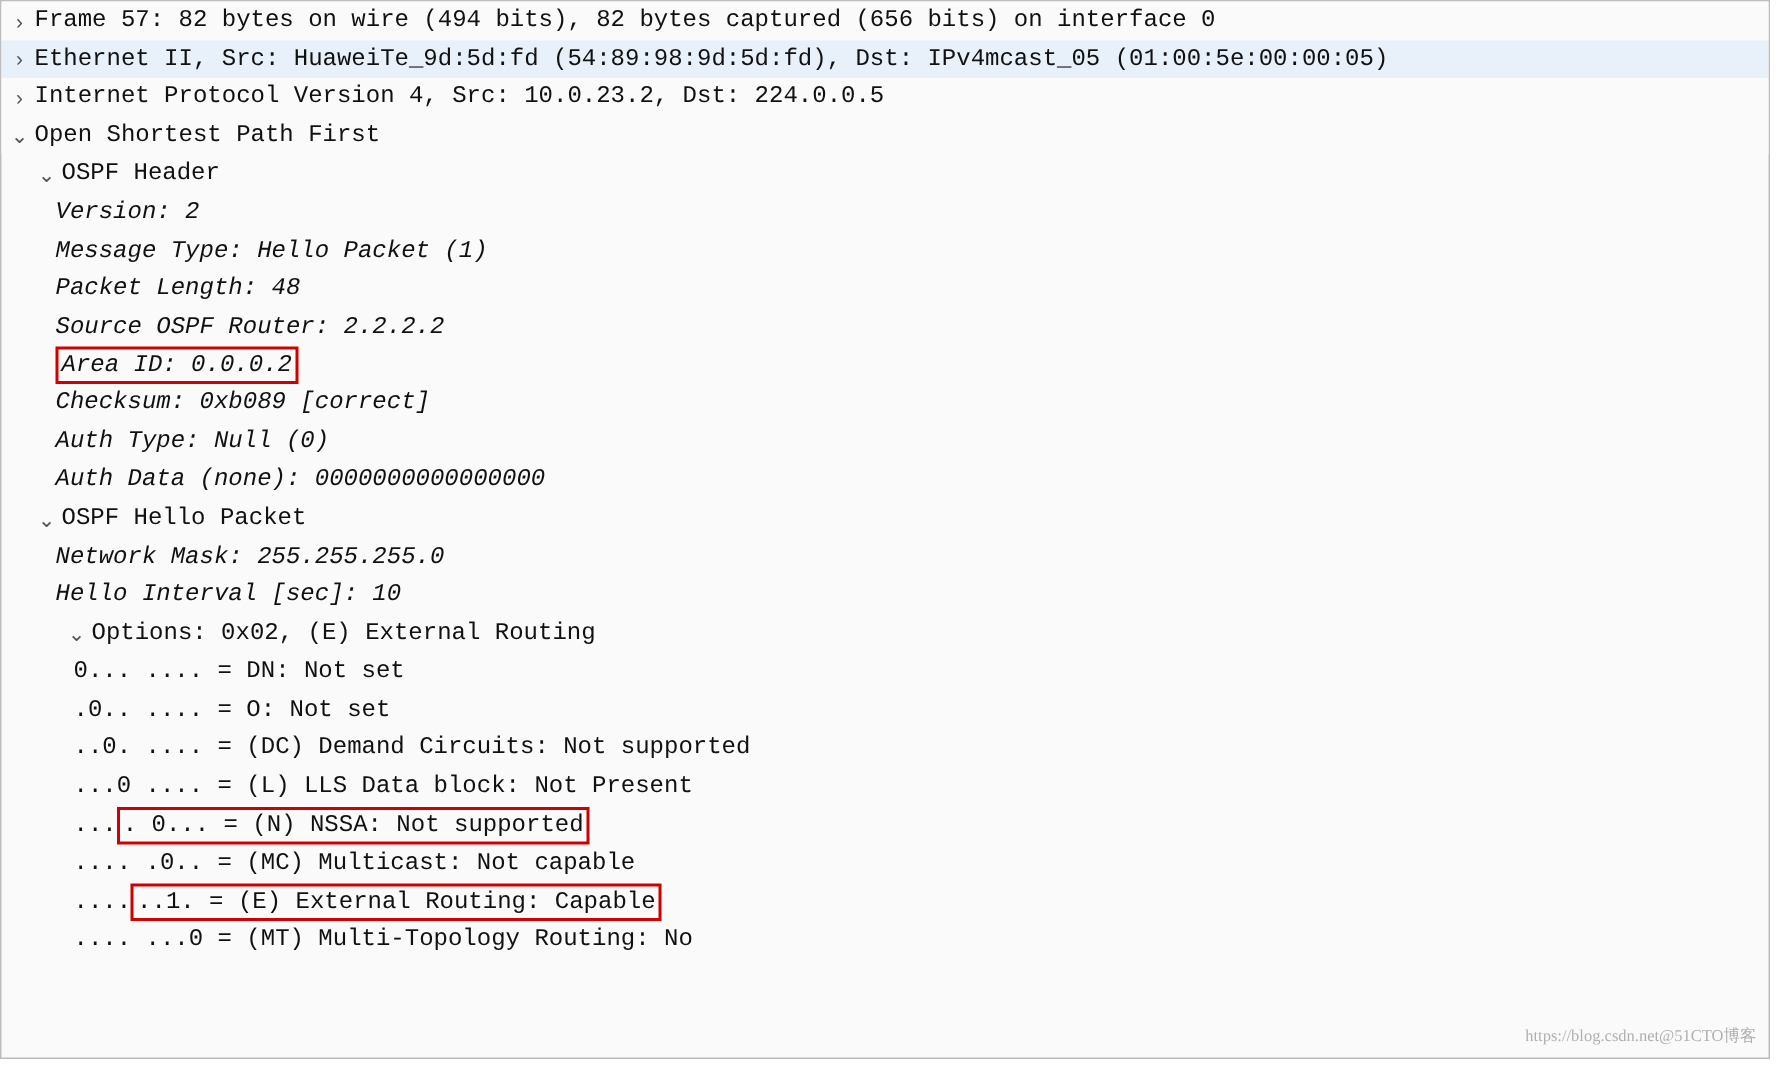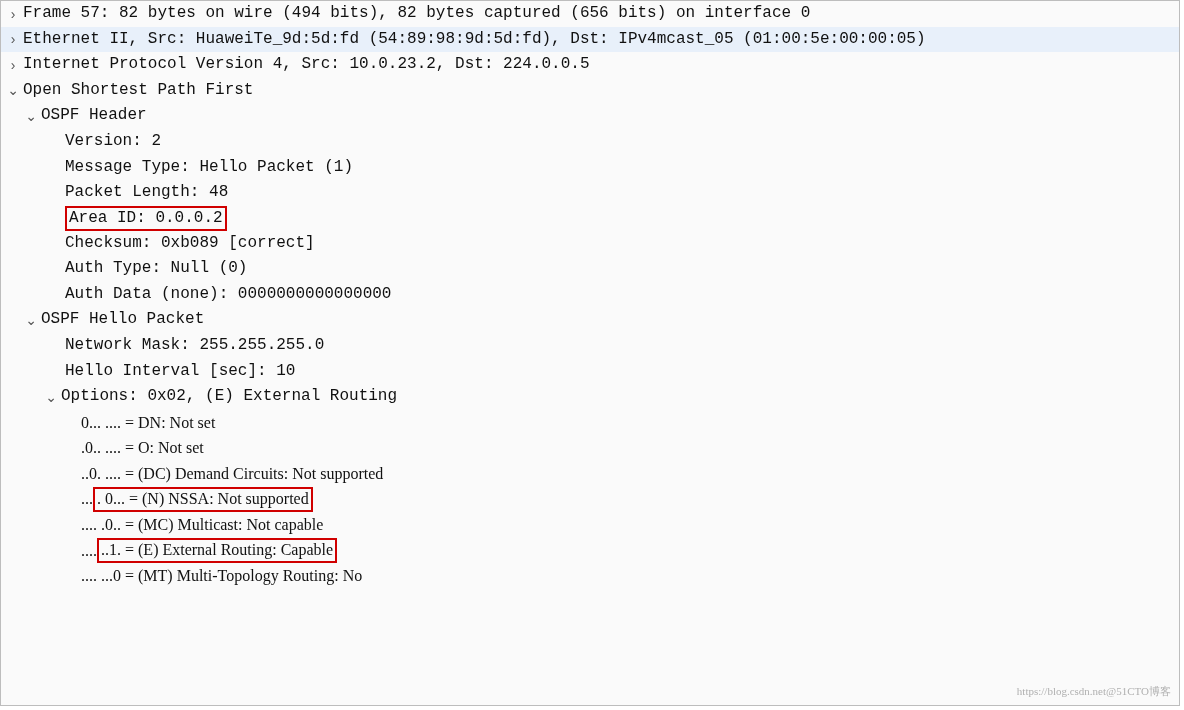"Version: 2" .indent3 { font-style: none -> italic; padding-left: 64px -> 36px }
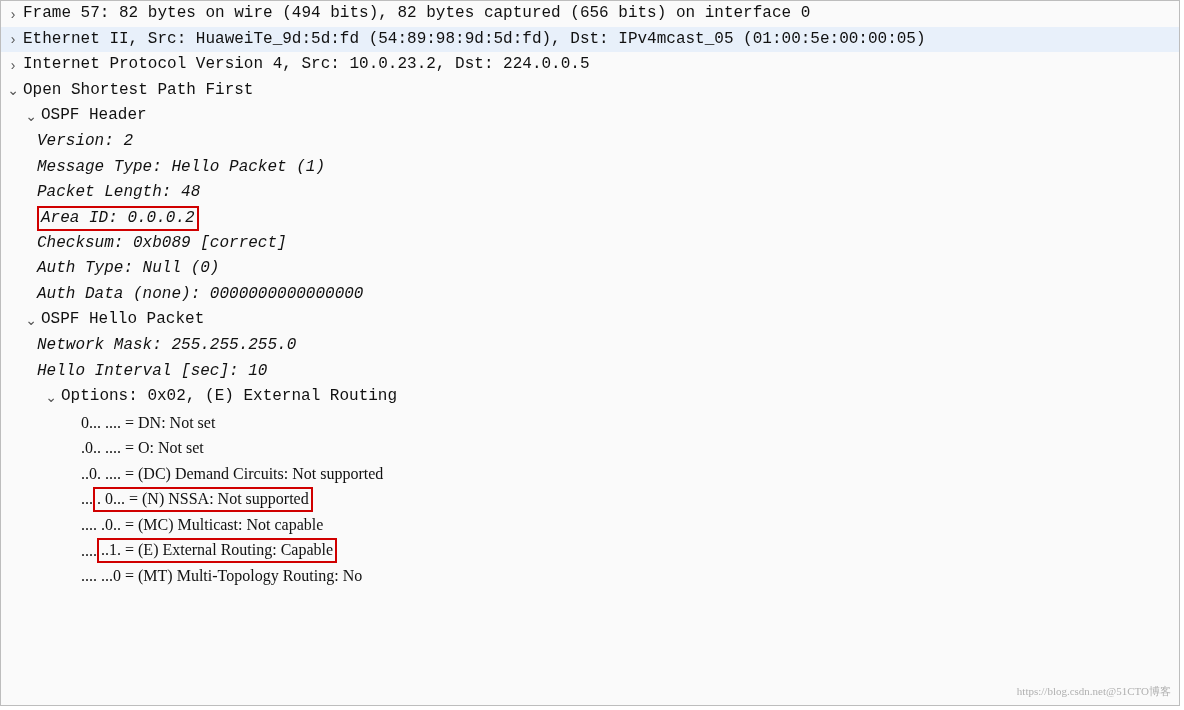"Source OSPF Router: 2.2.2.2" div.row { html: none -> <div> <span>Source OSPF Router: 2.2.2.2</span> </div> }
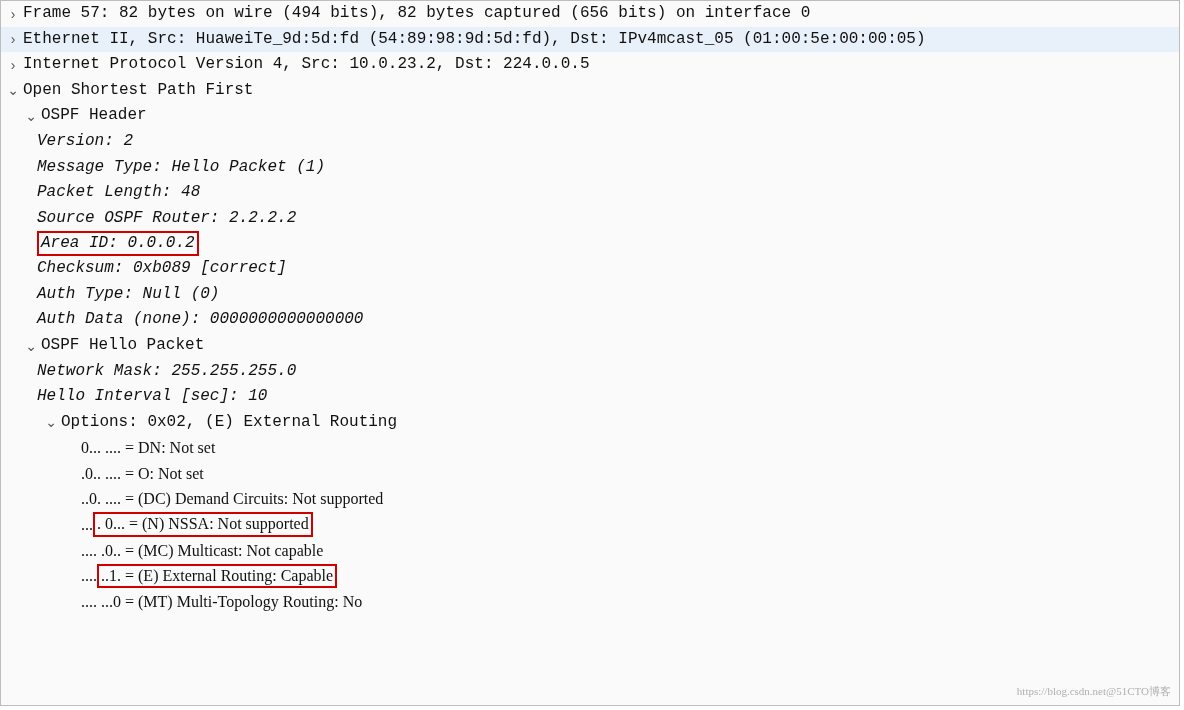"0... .... = DN: Not" .indent4 { font-family: Liberation Serif, serif -> none; padding-left: 80px -> 48px }
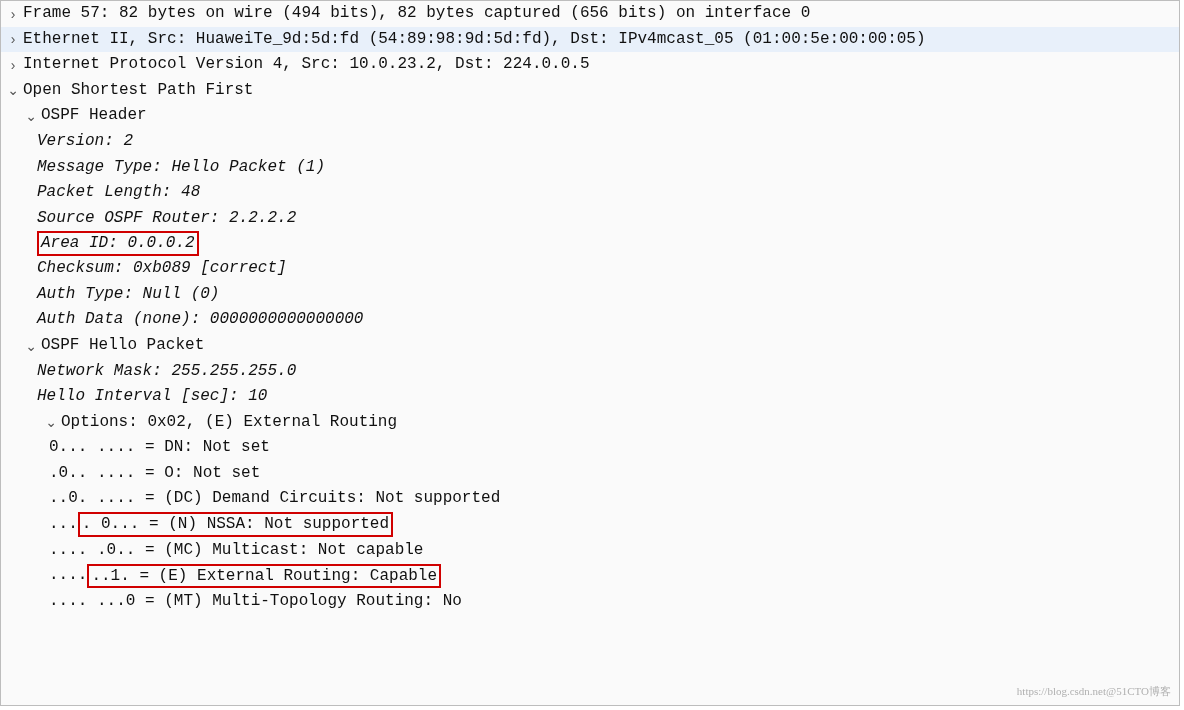"...0 .... = (L) LLS" div.row { html: none -> <div> <span>...0 .... = (L) LLS Data block: Not Present</span> </div> }
